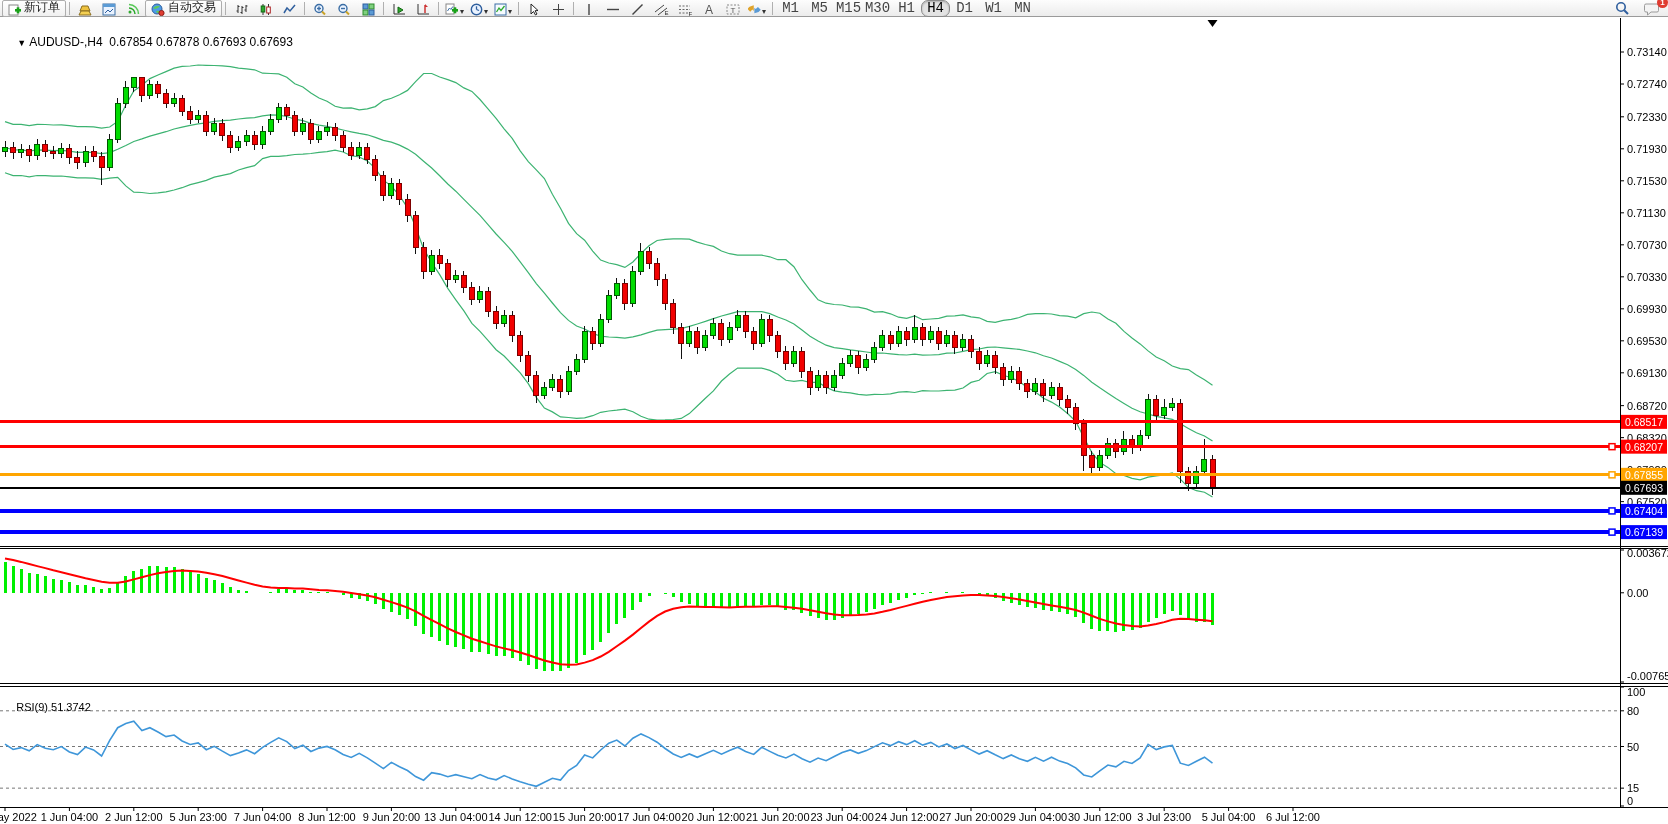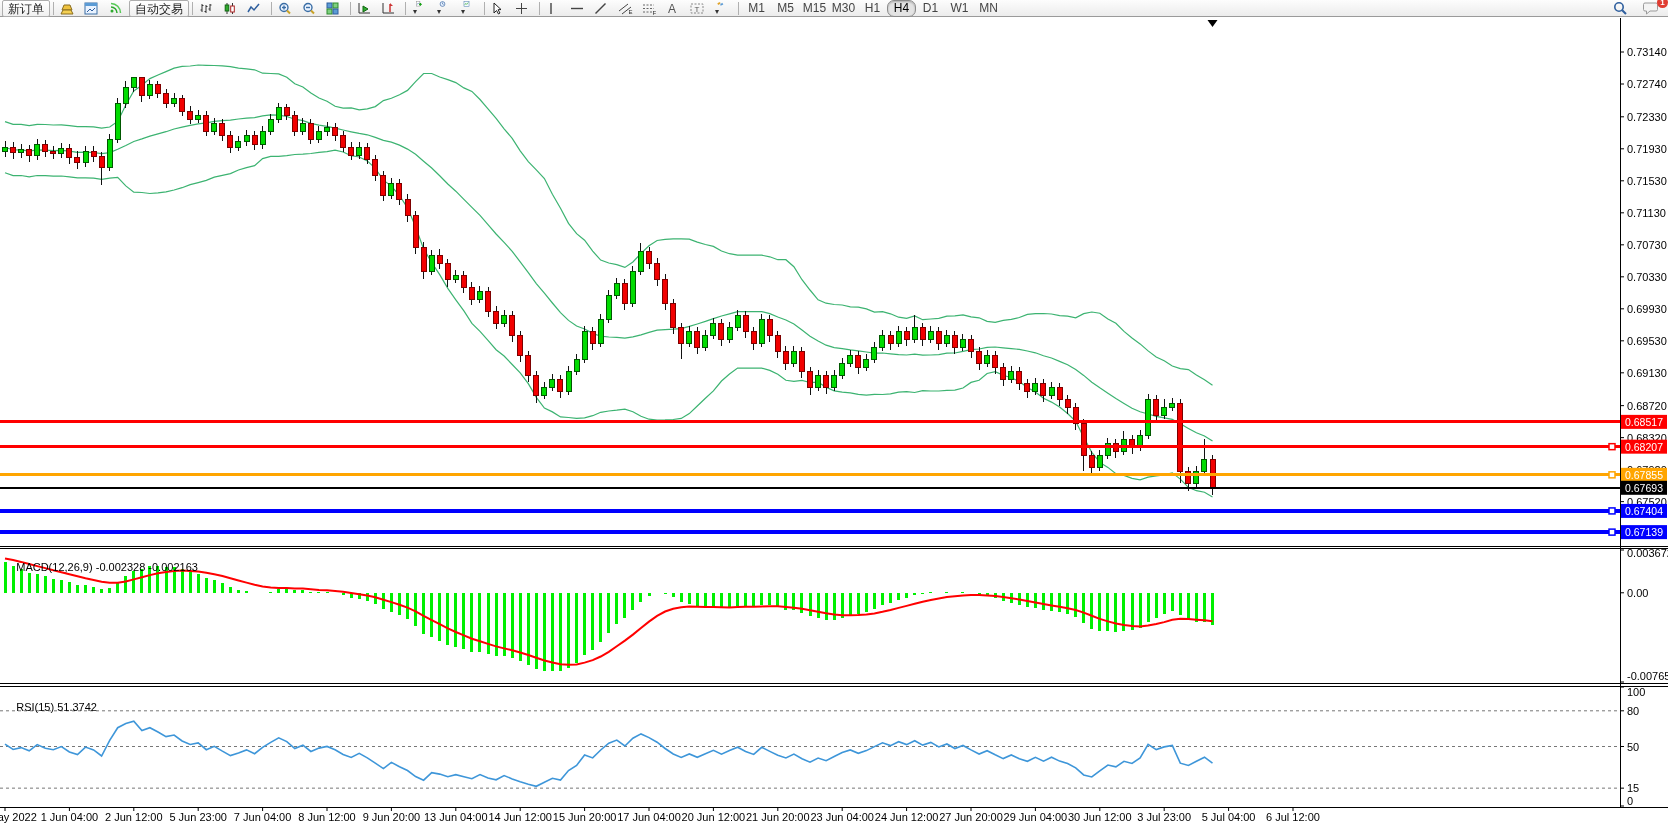"新订单" .tb { align-items: flex-start -> flex-end; flex-direction: column -> none }
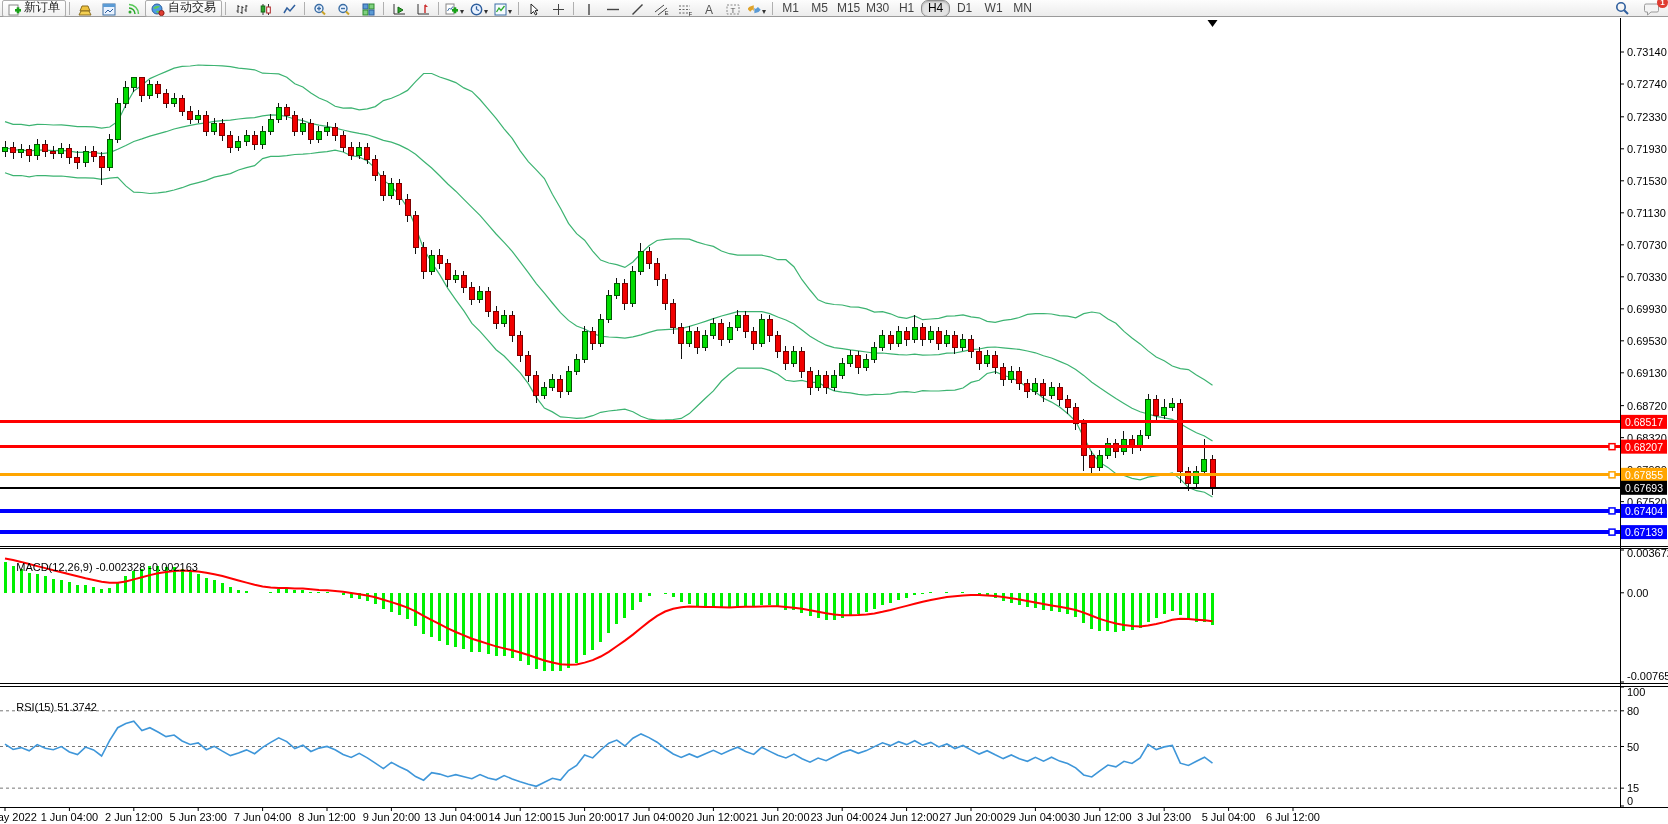"M1" .tf { font-family: none -> Liberation Mono, monospace; font-size: 12px -> 14px }
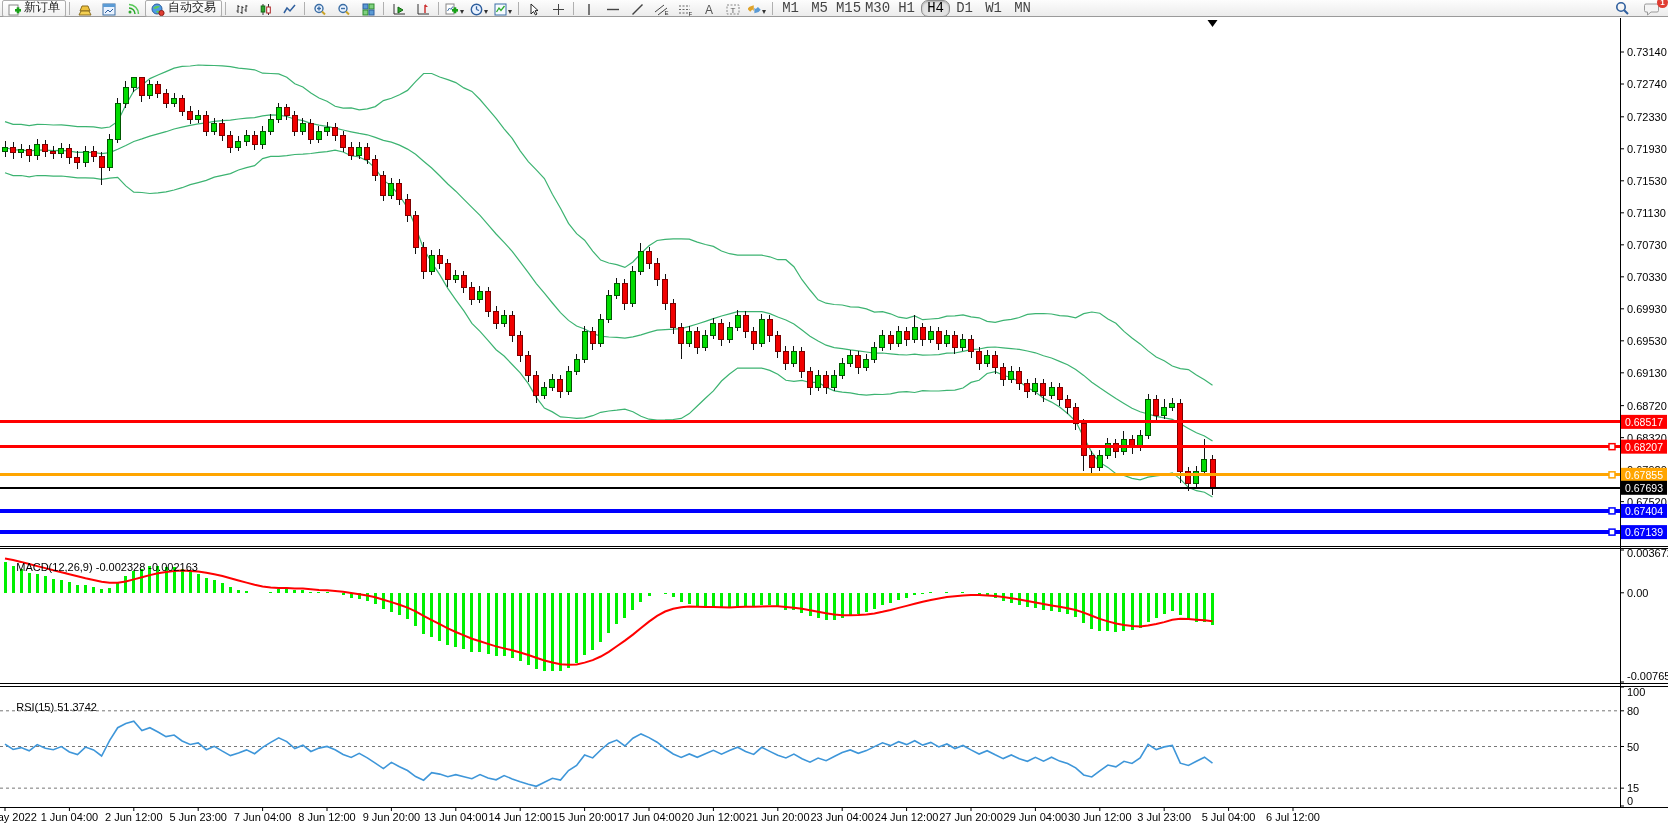"▼ AUDUSD-,H4 0.67854 0.67878 0.67693" div.ov { html: none -> <div> <span>▼</span><span>AUDUSD-,H4</span>&nbsp;&nbsp;<span>0.67854</span> <span>0.67878</span> <span>0.67693</span> <span>0.67693</span> </div> }
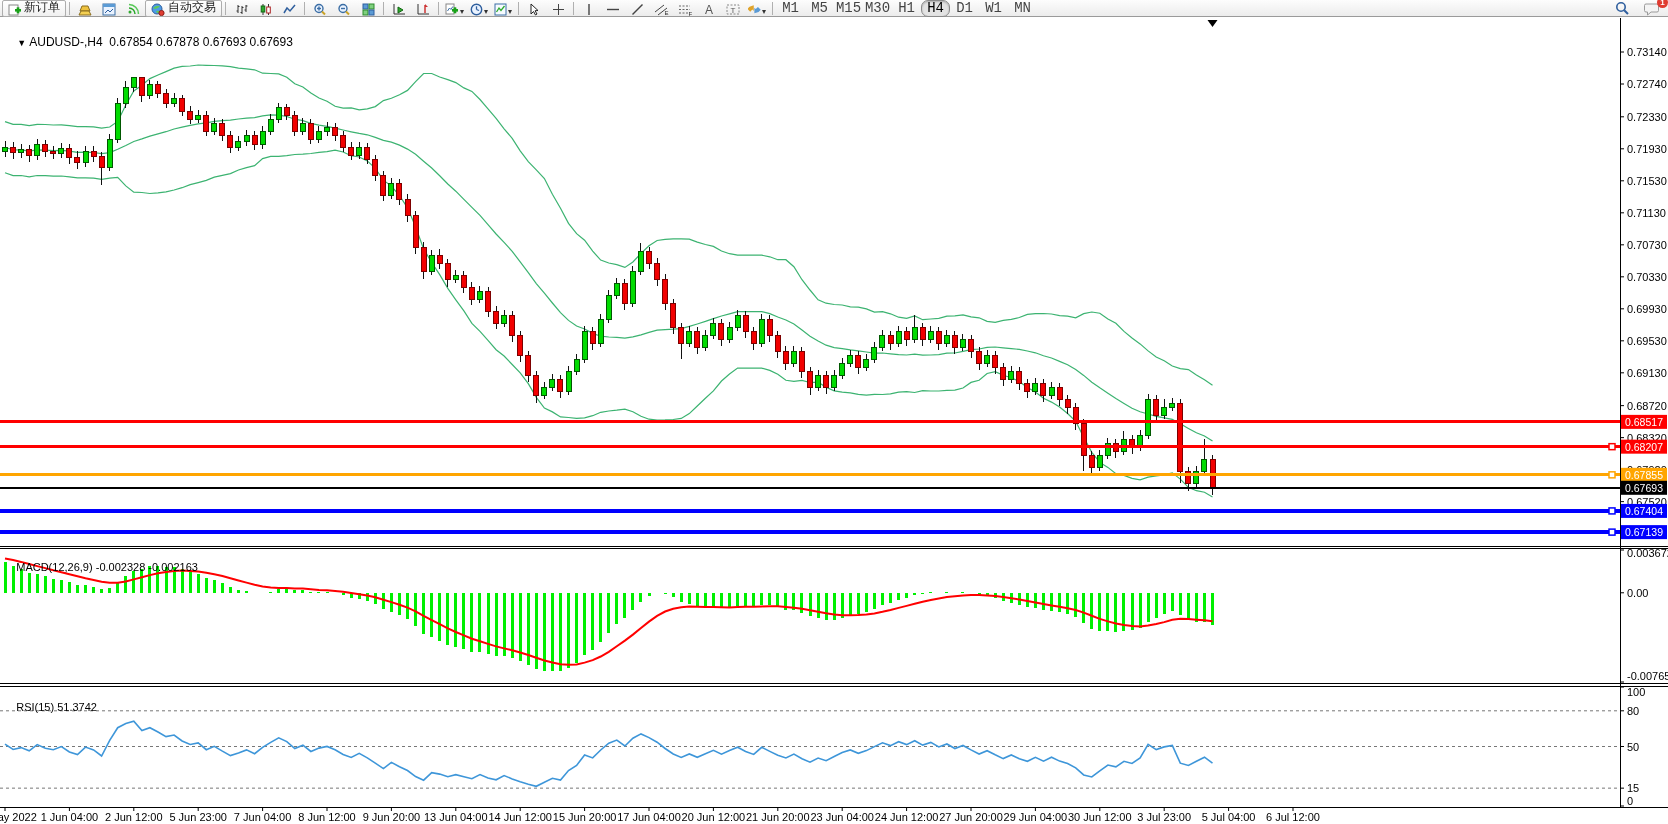"MACD(12,26,9) -0.002328 -0.002163" div.ov { html: <div> <span>MACD(12,26,9)</span> <span>-0.002328</span> <span>-0.002163</span> </div> -> none }
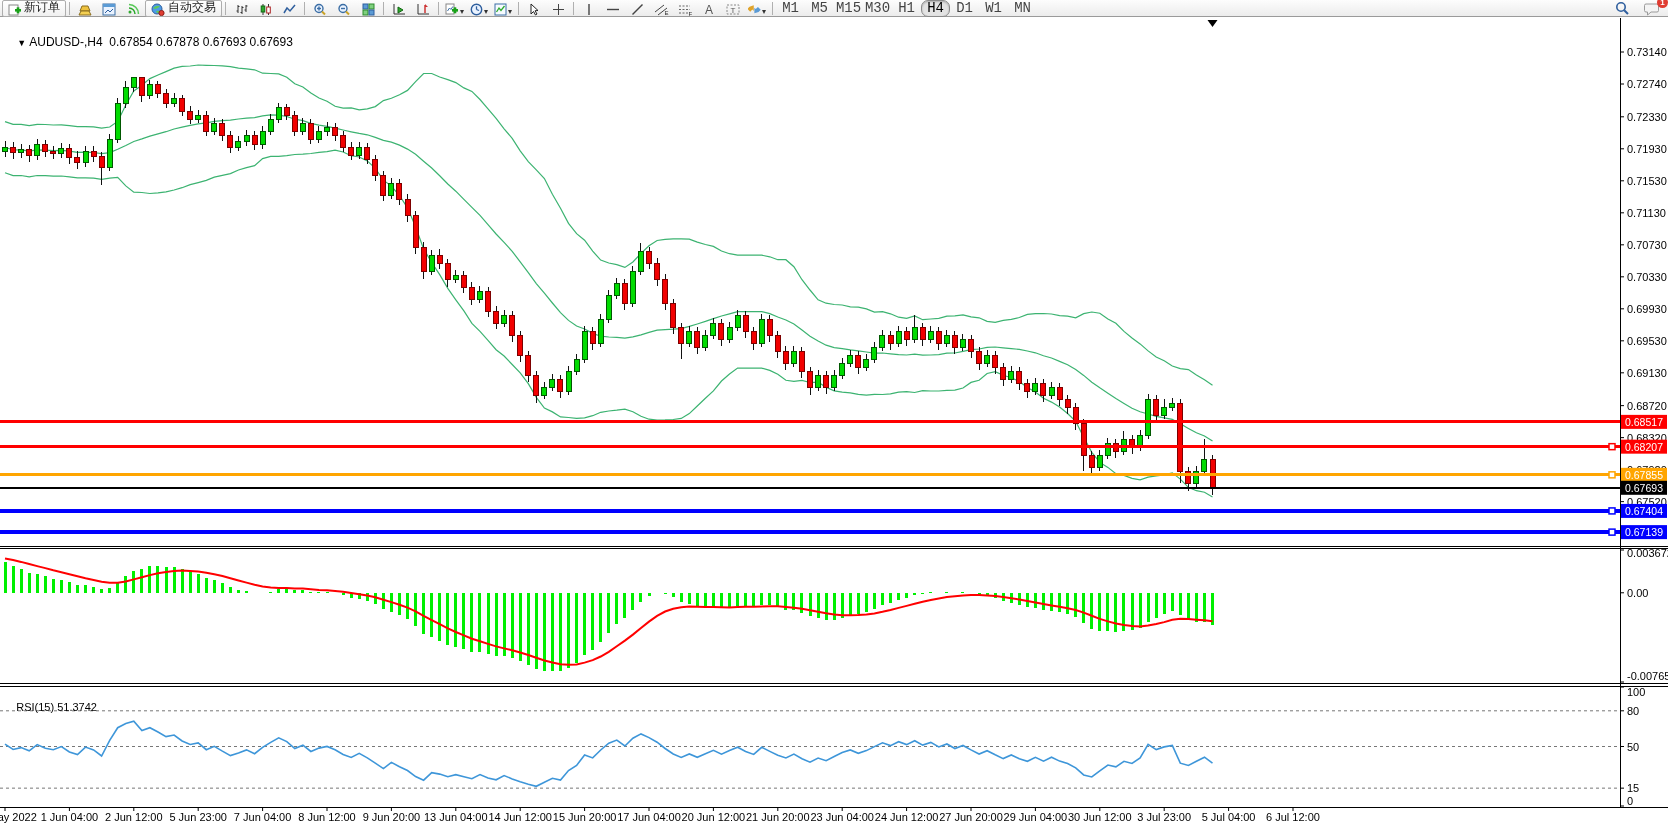"RSI(15)" span { text: 15 -> 9 }
